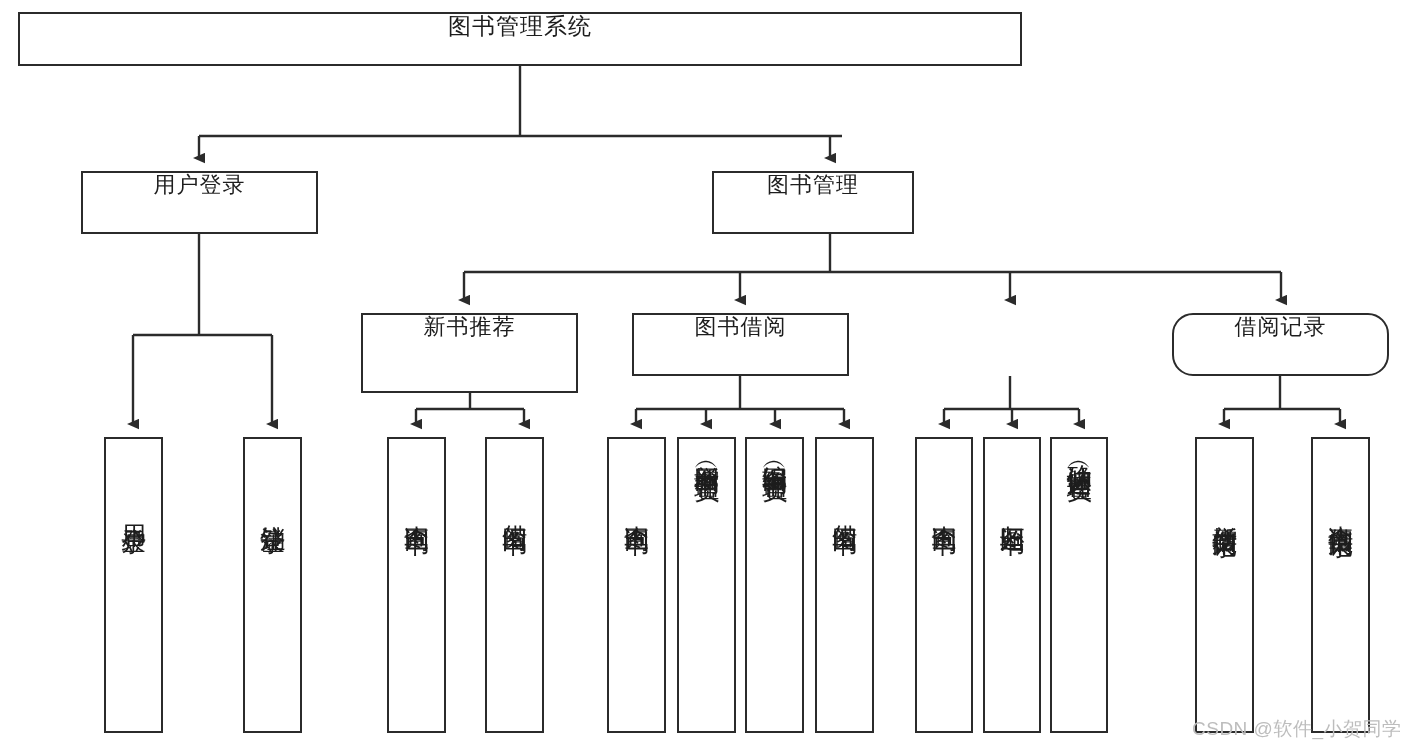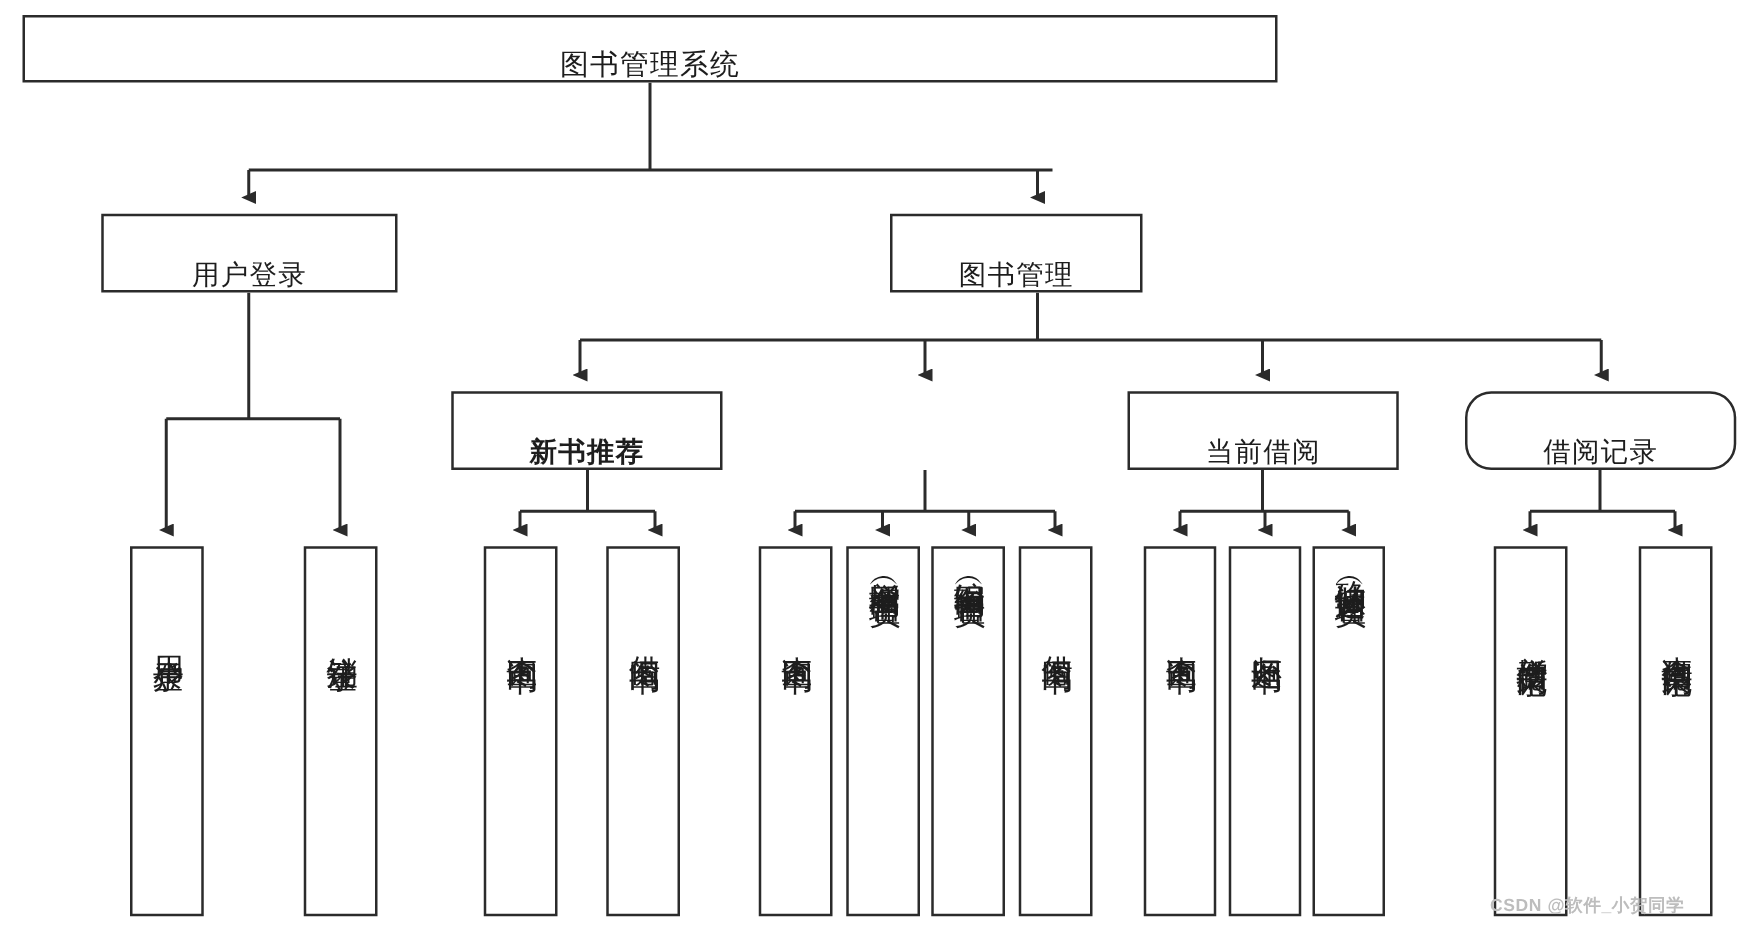"图书管理系统" .node { align-items: flex-end -> flex-start }
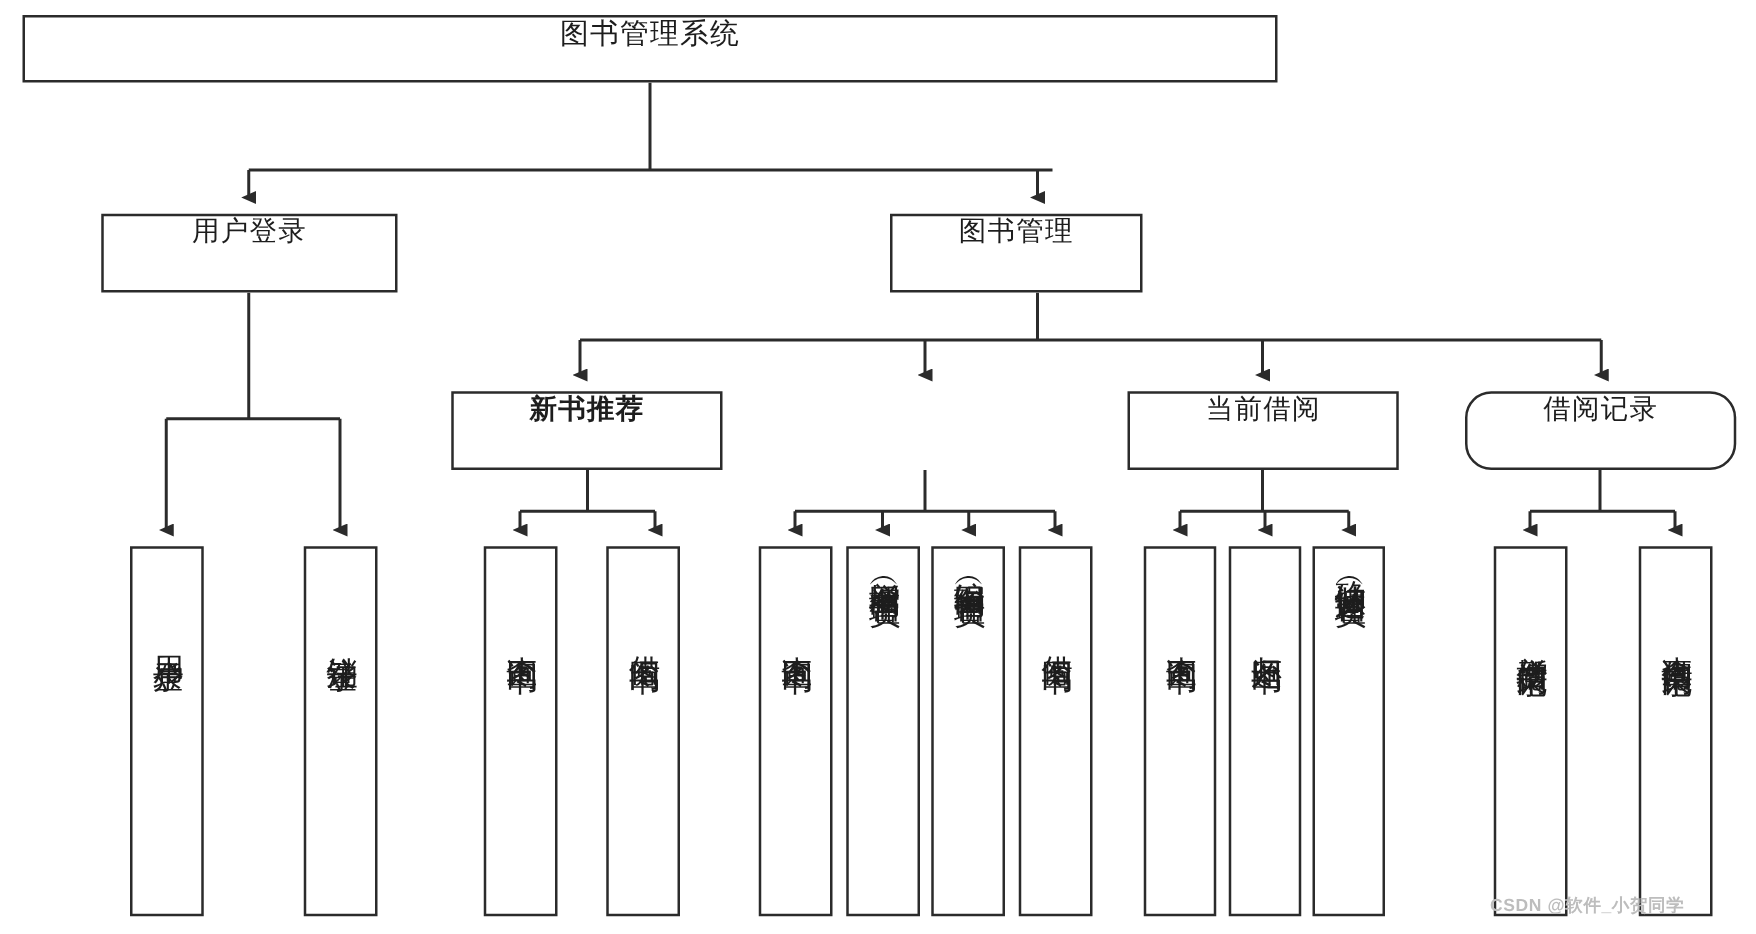"新书推荐" div.node { font-weight: bold -> none; height: 63px -> 80px }
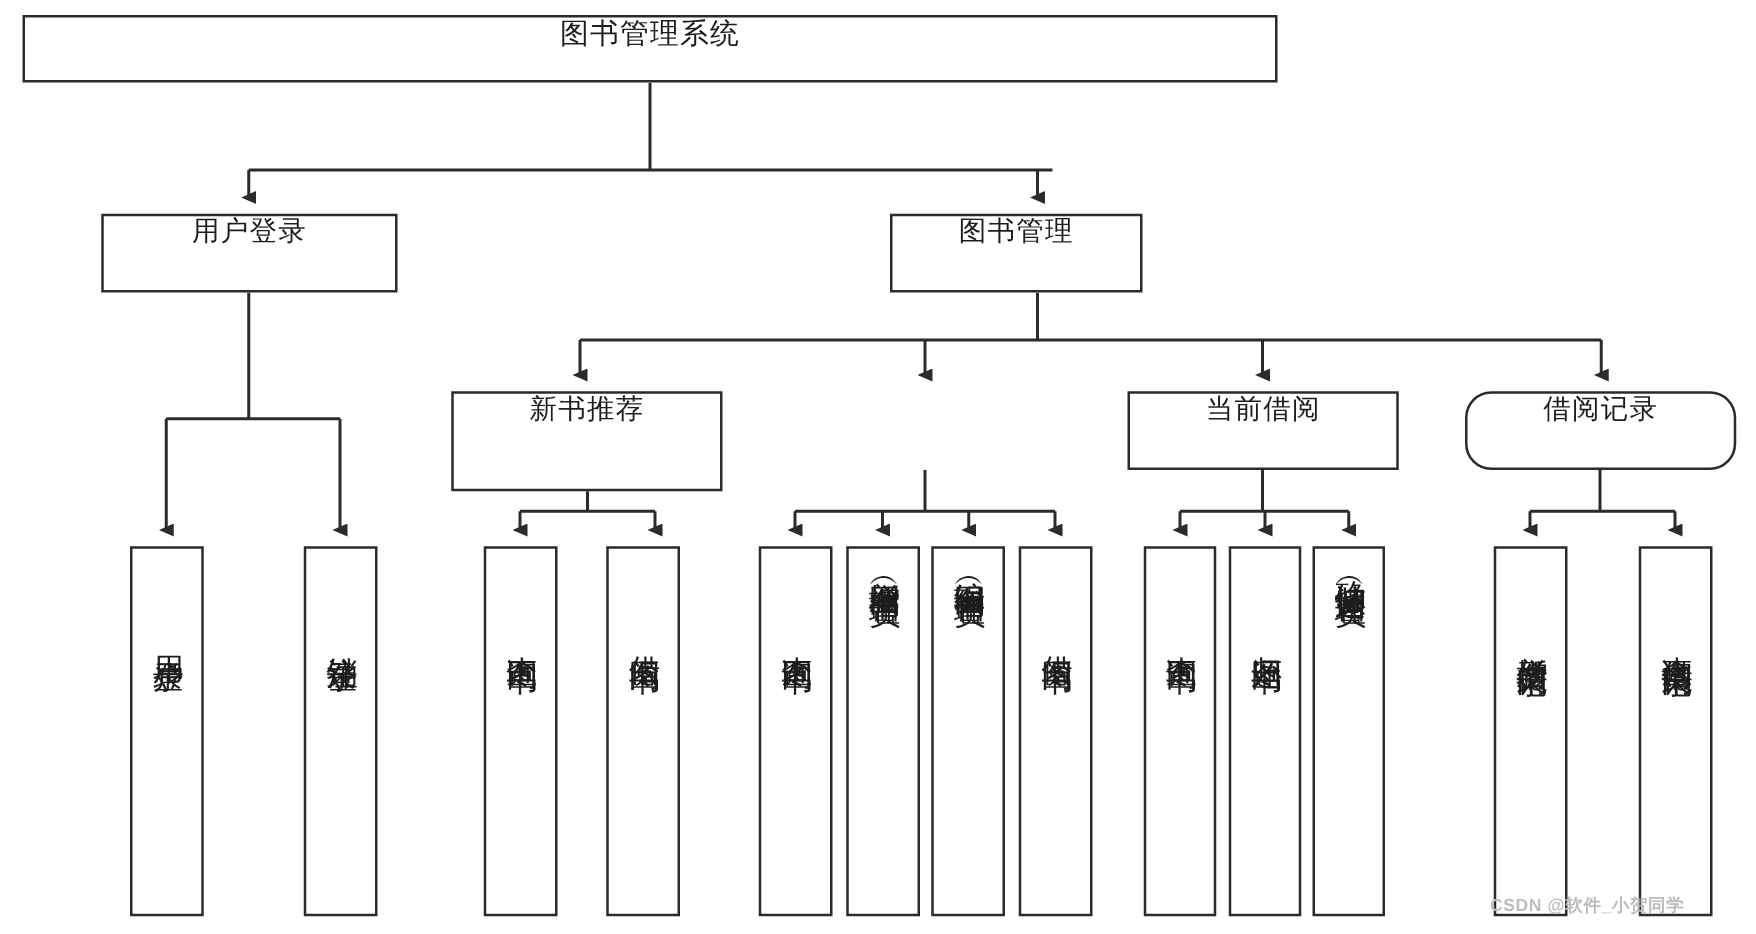"图书借阅" div.node { html: none -> <div> <span>图书借阅</span> </div> }
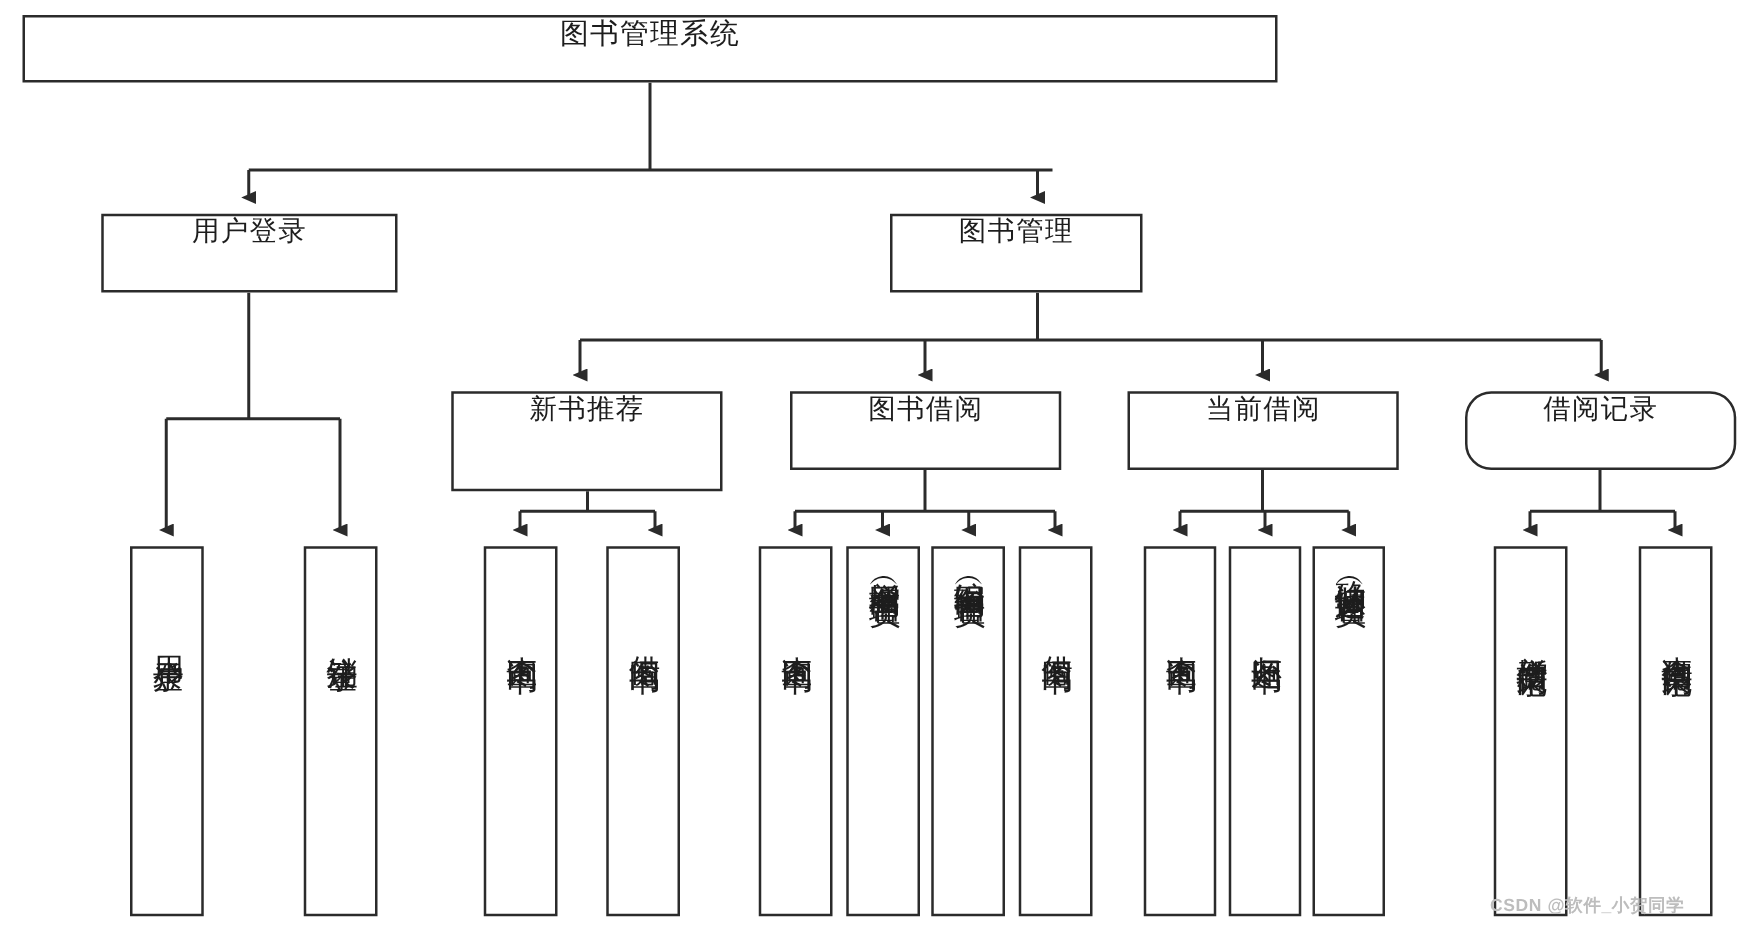"当前借阅" div.node { html: <div> <span>当前借阅</span> </div> -> none }
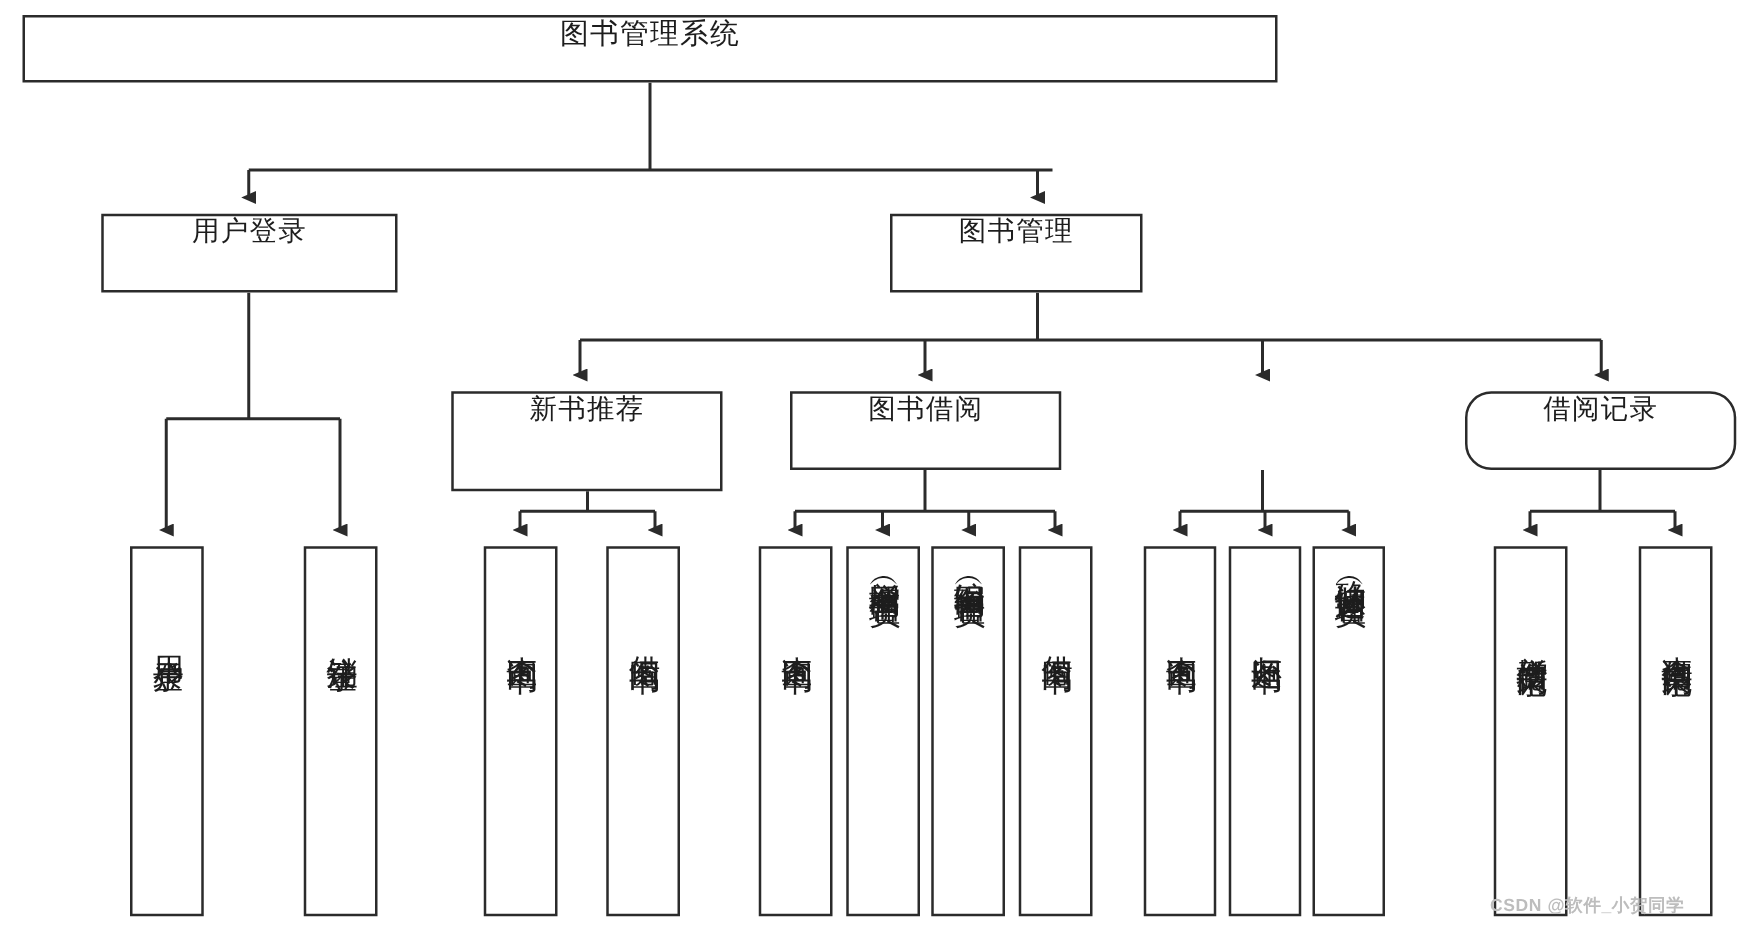"CSDN @软件_小贺同学" .watermark { font-size: 14px -> 19px; font-weight: bold -> none }
